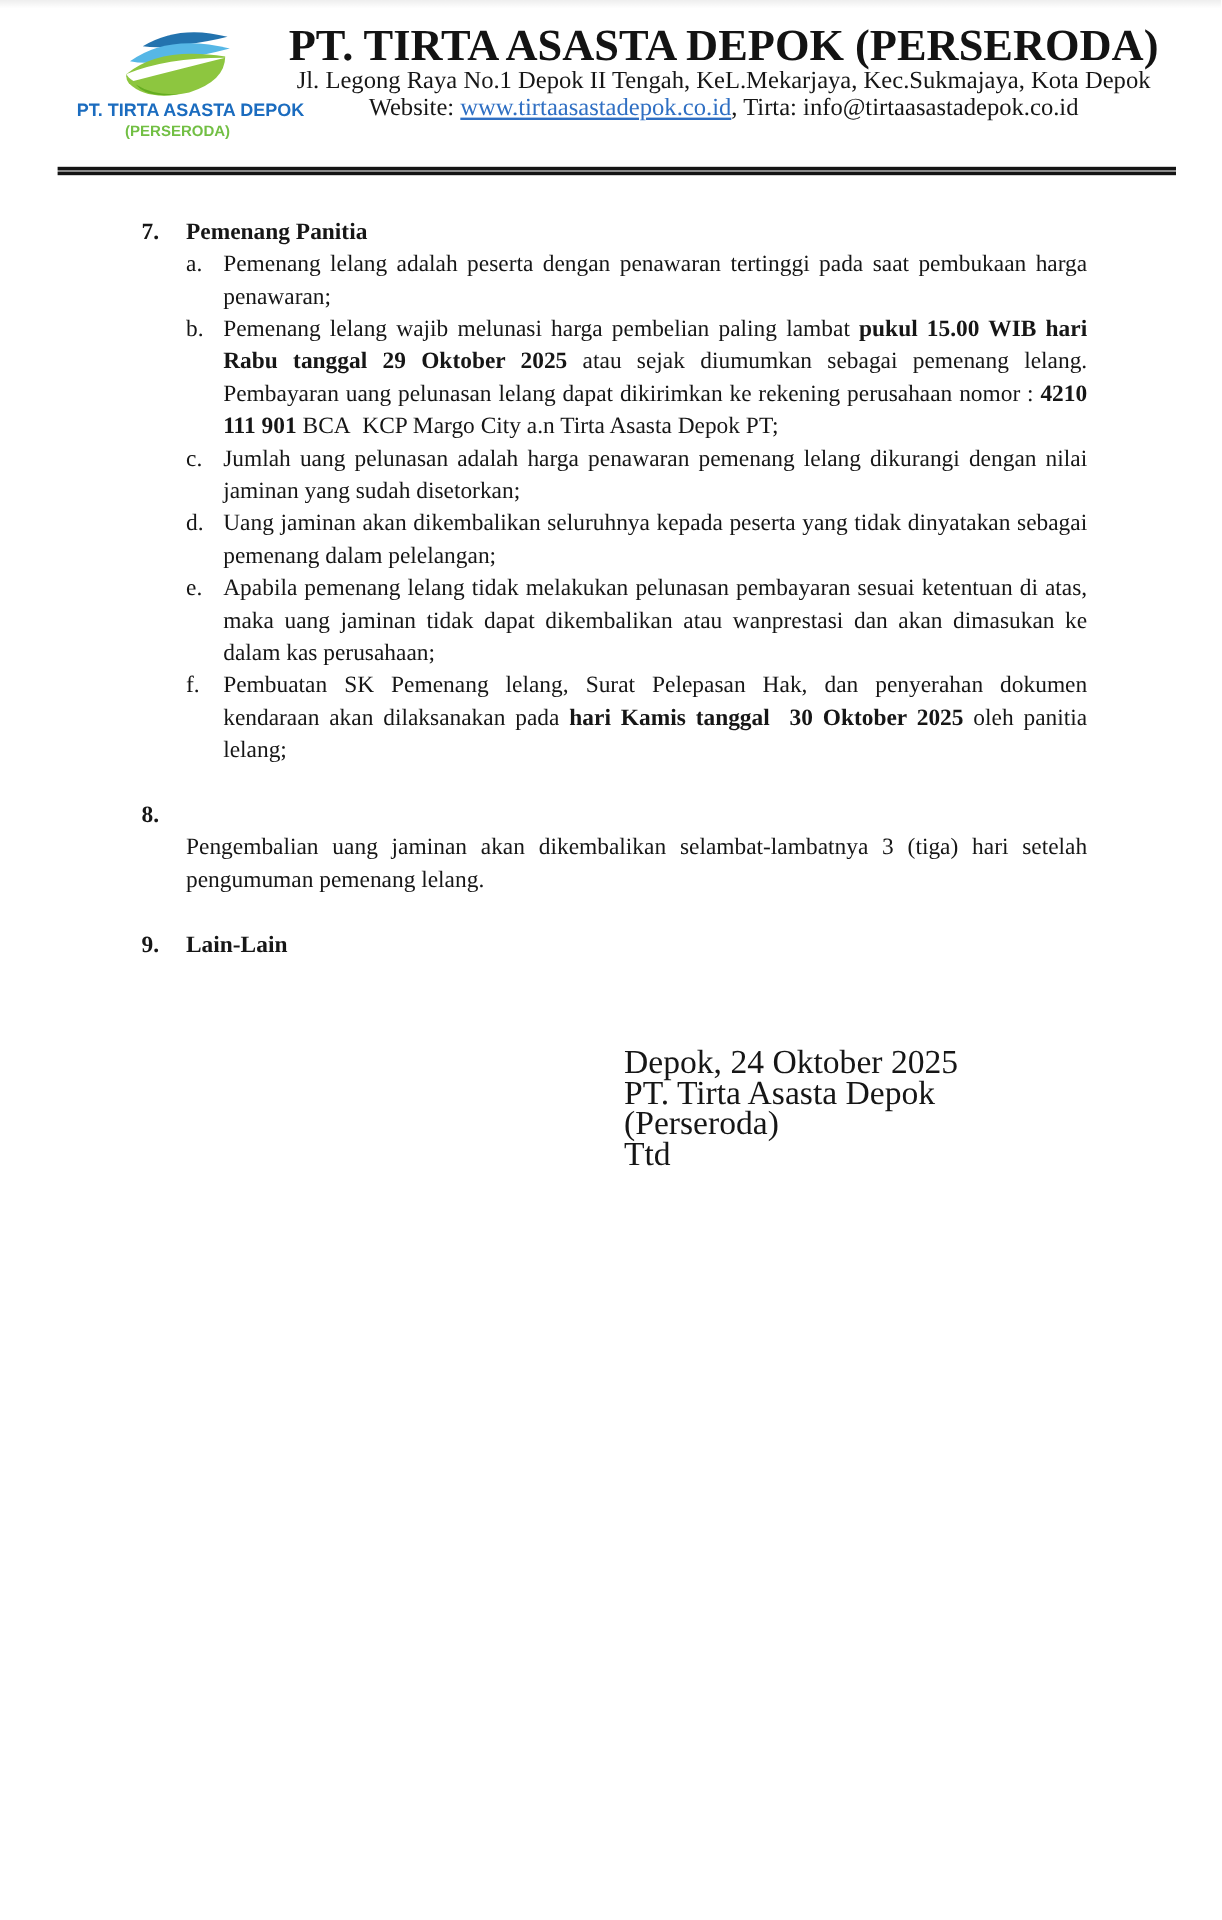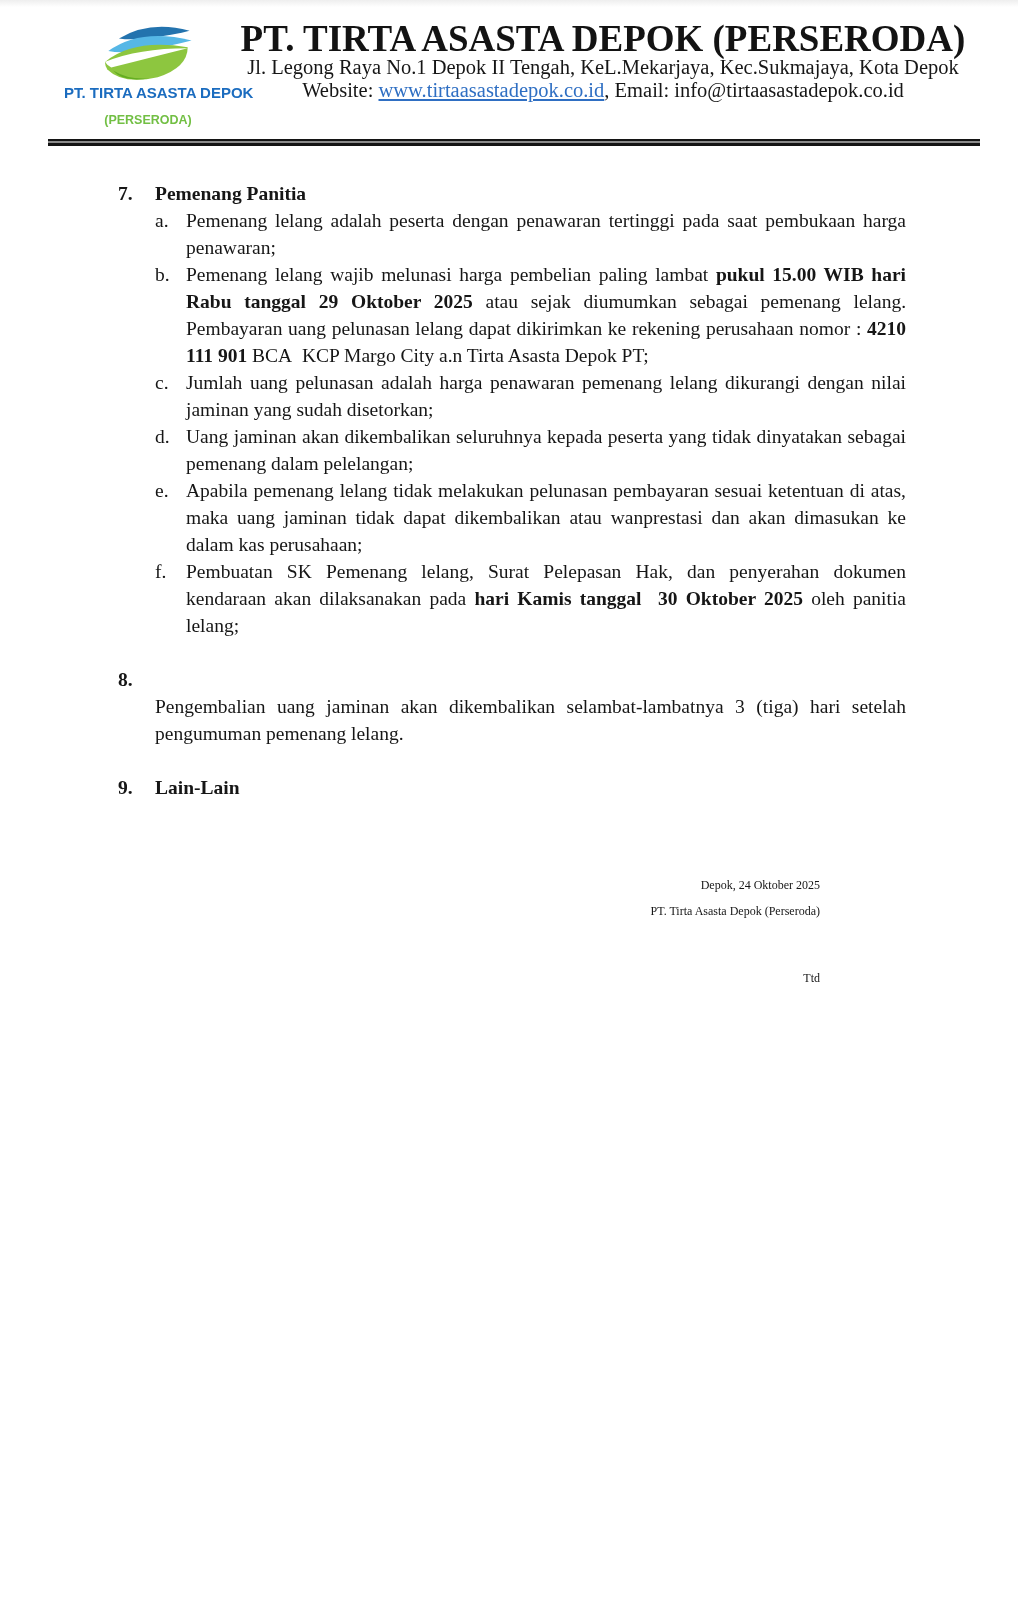", Email: info@tirtaasastadepok.co.id" span { text: Email -> Tirta }
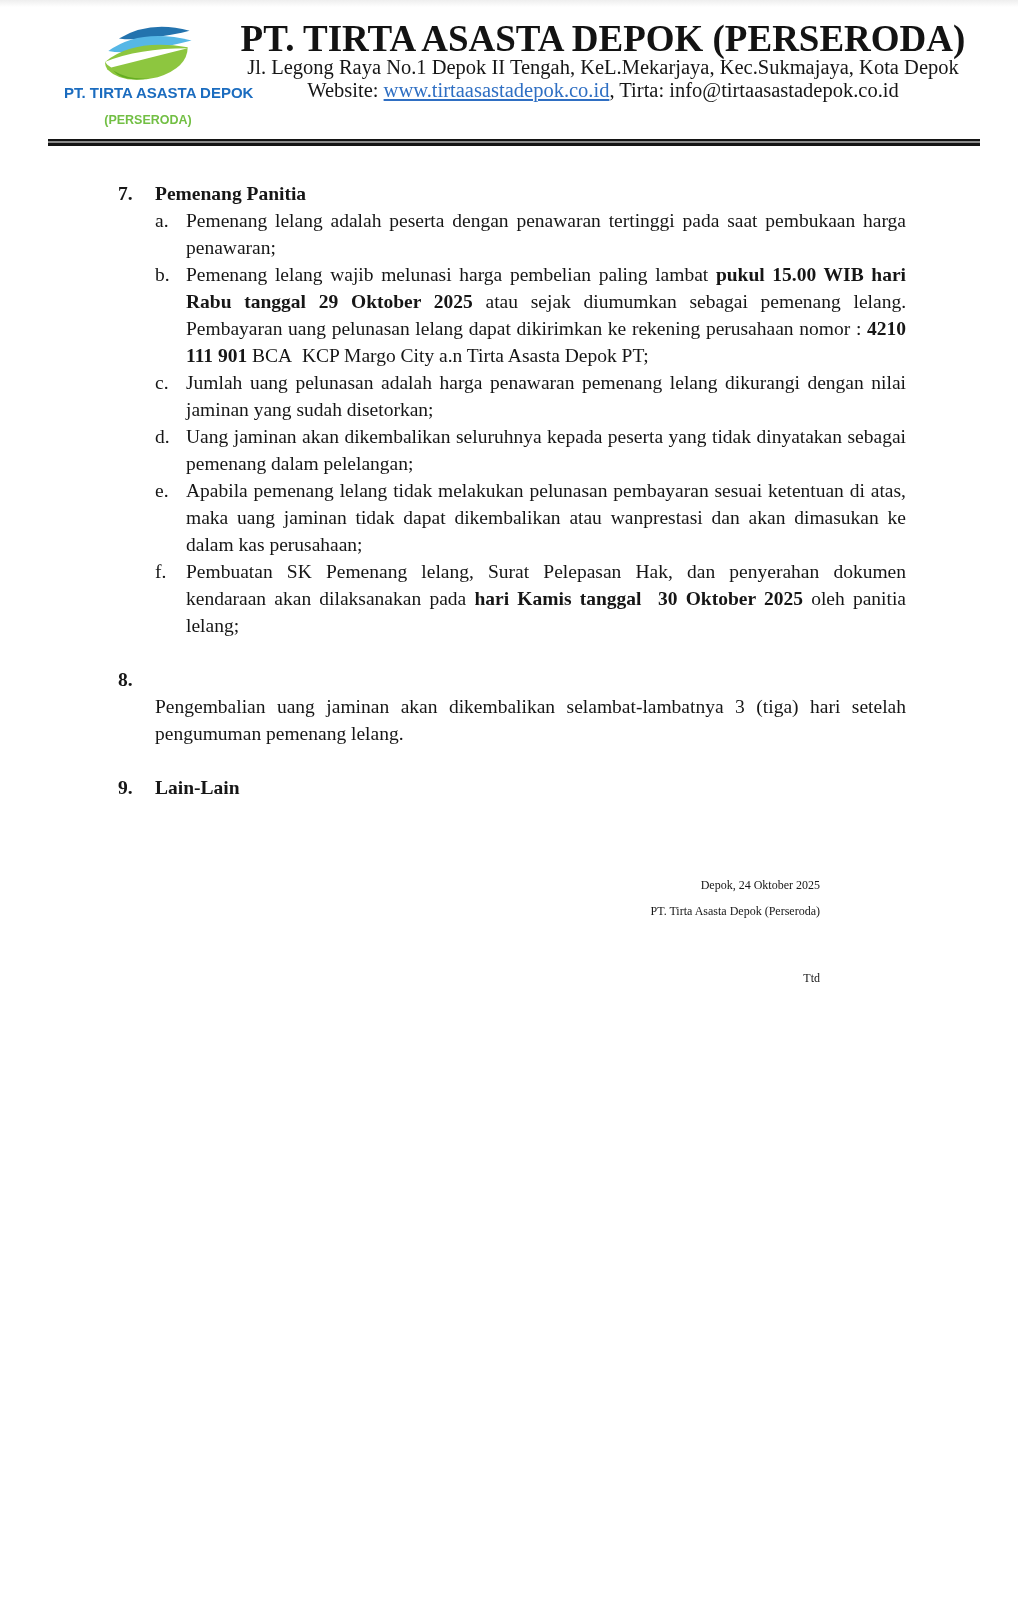"(PERSERODA)" .logo-sub { margin-top: 13px -> 2px }
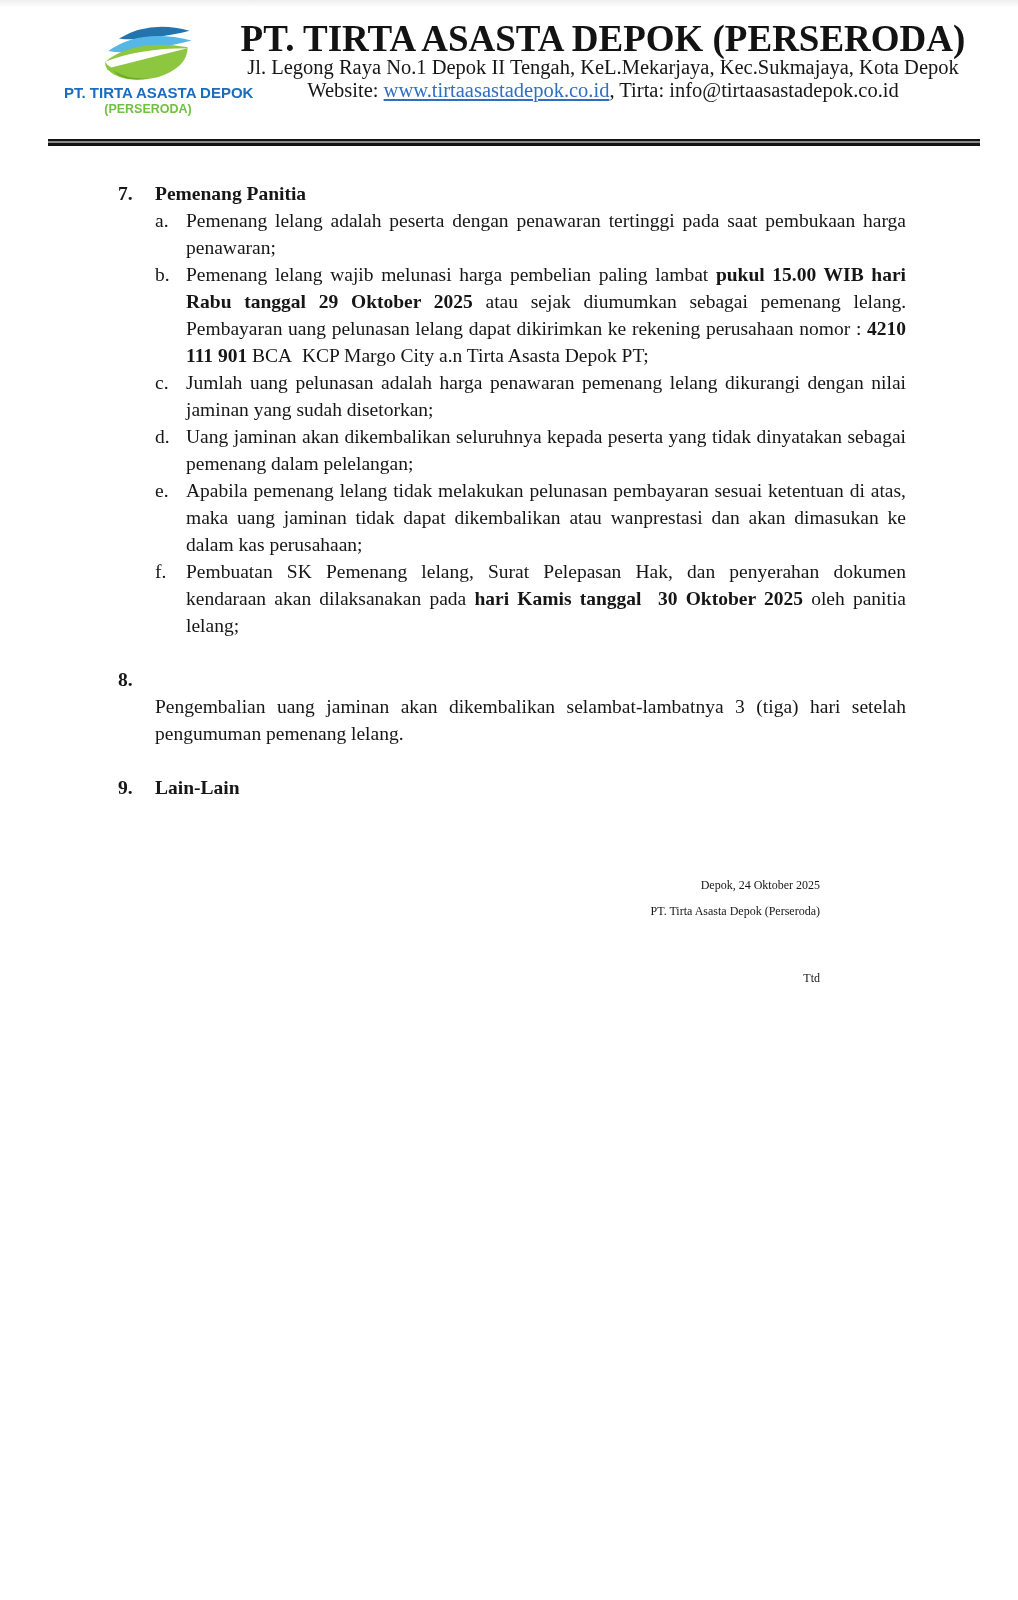"Depok, 24 Oktober 2025" .signature { font-size: 12px -> 28px; text-align: right -> left }
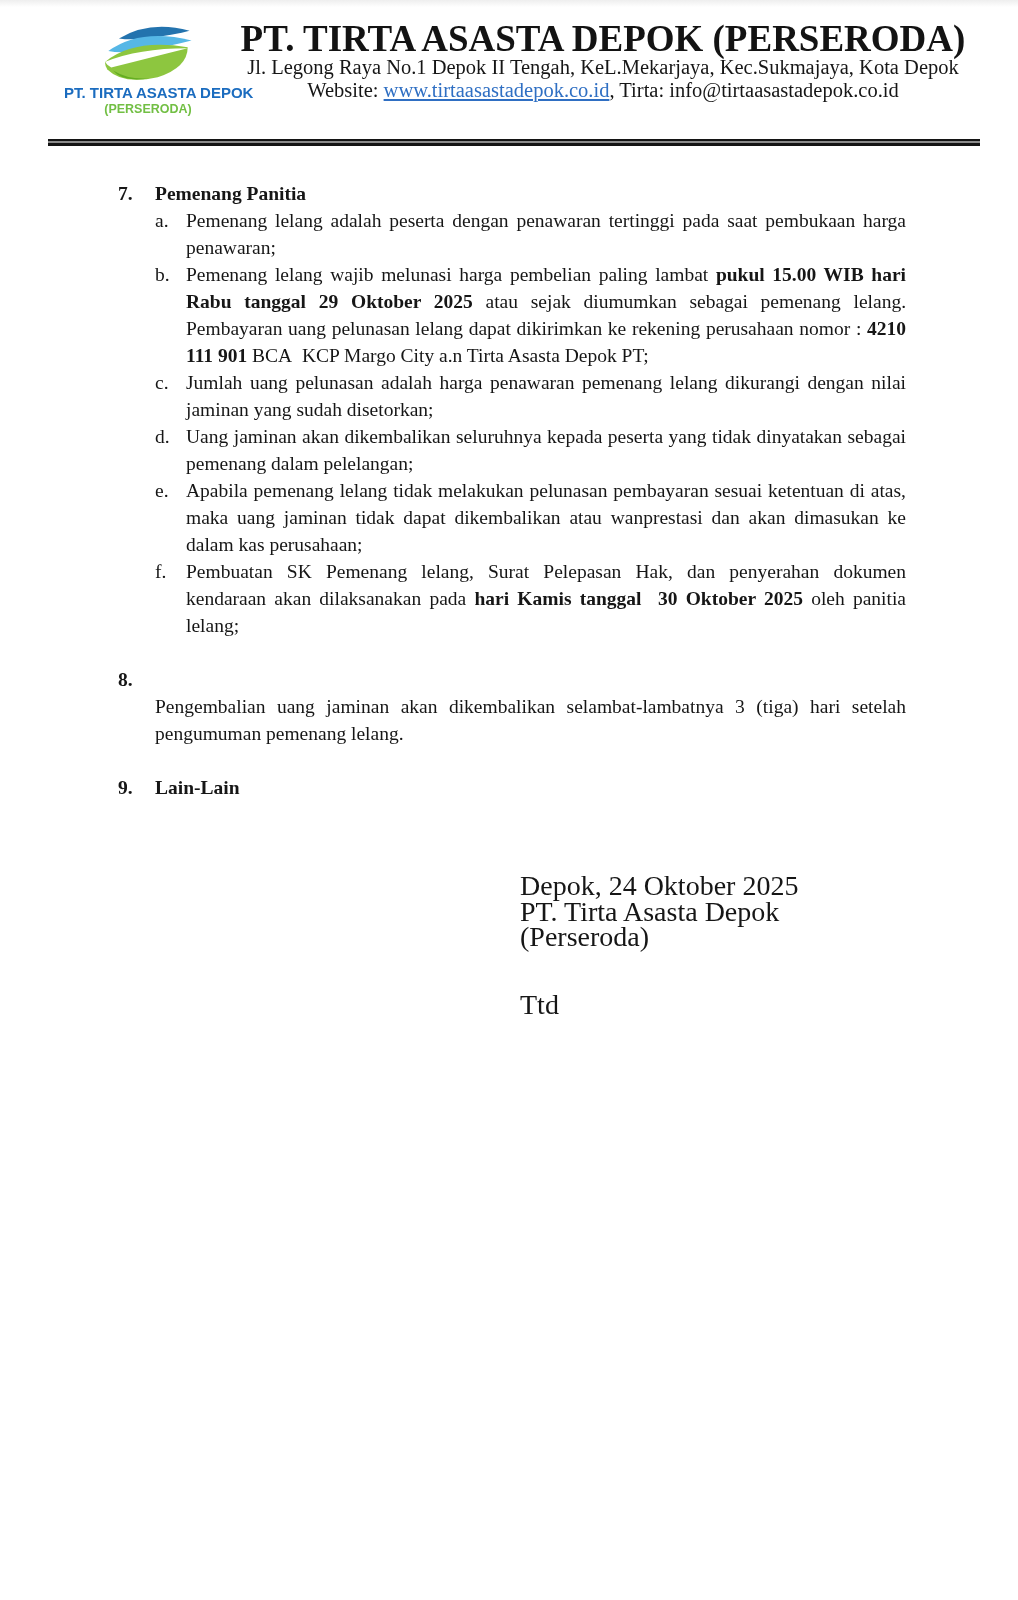"Ttd" .sig-ttd { margin-top: 42px -> none }
